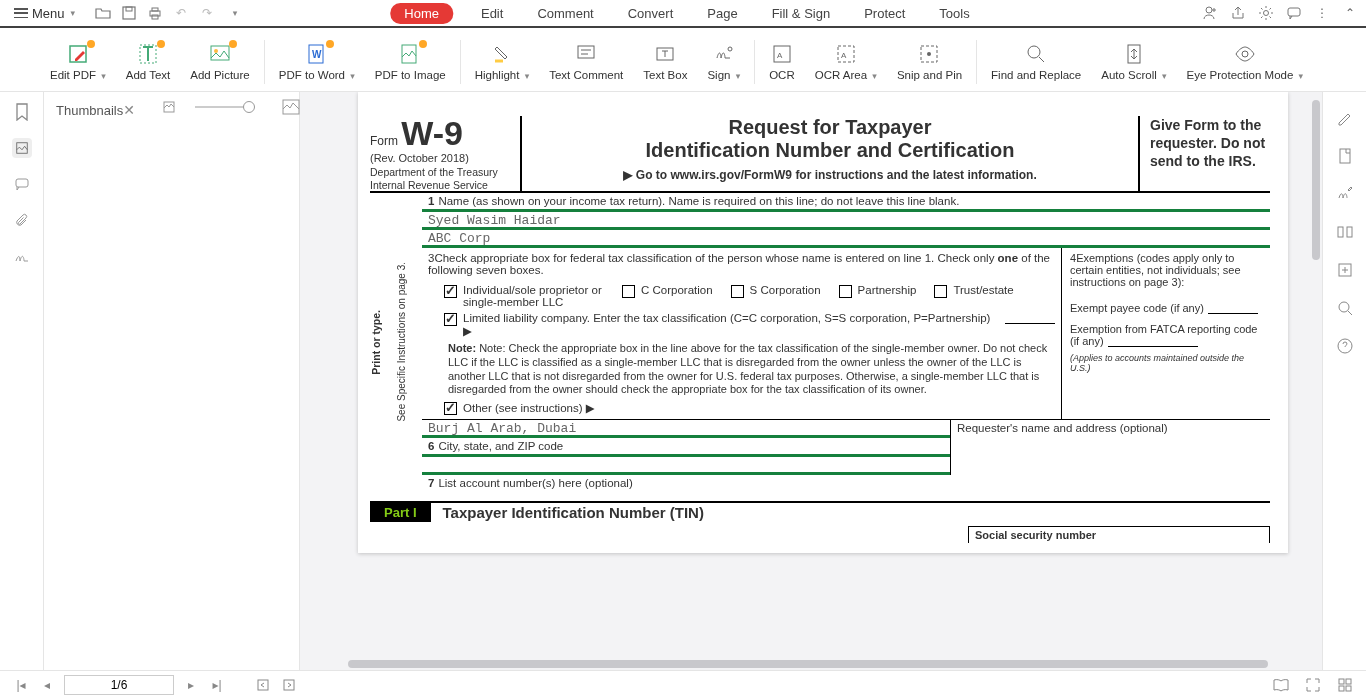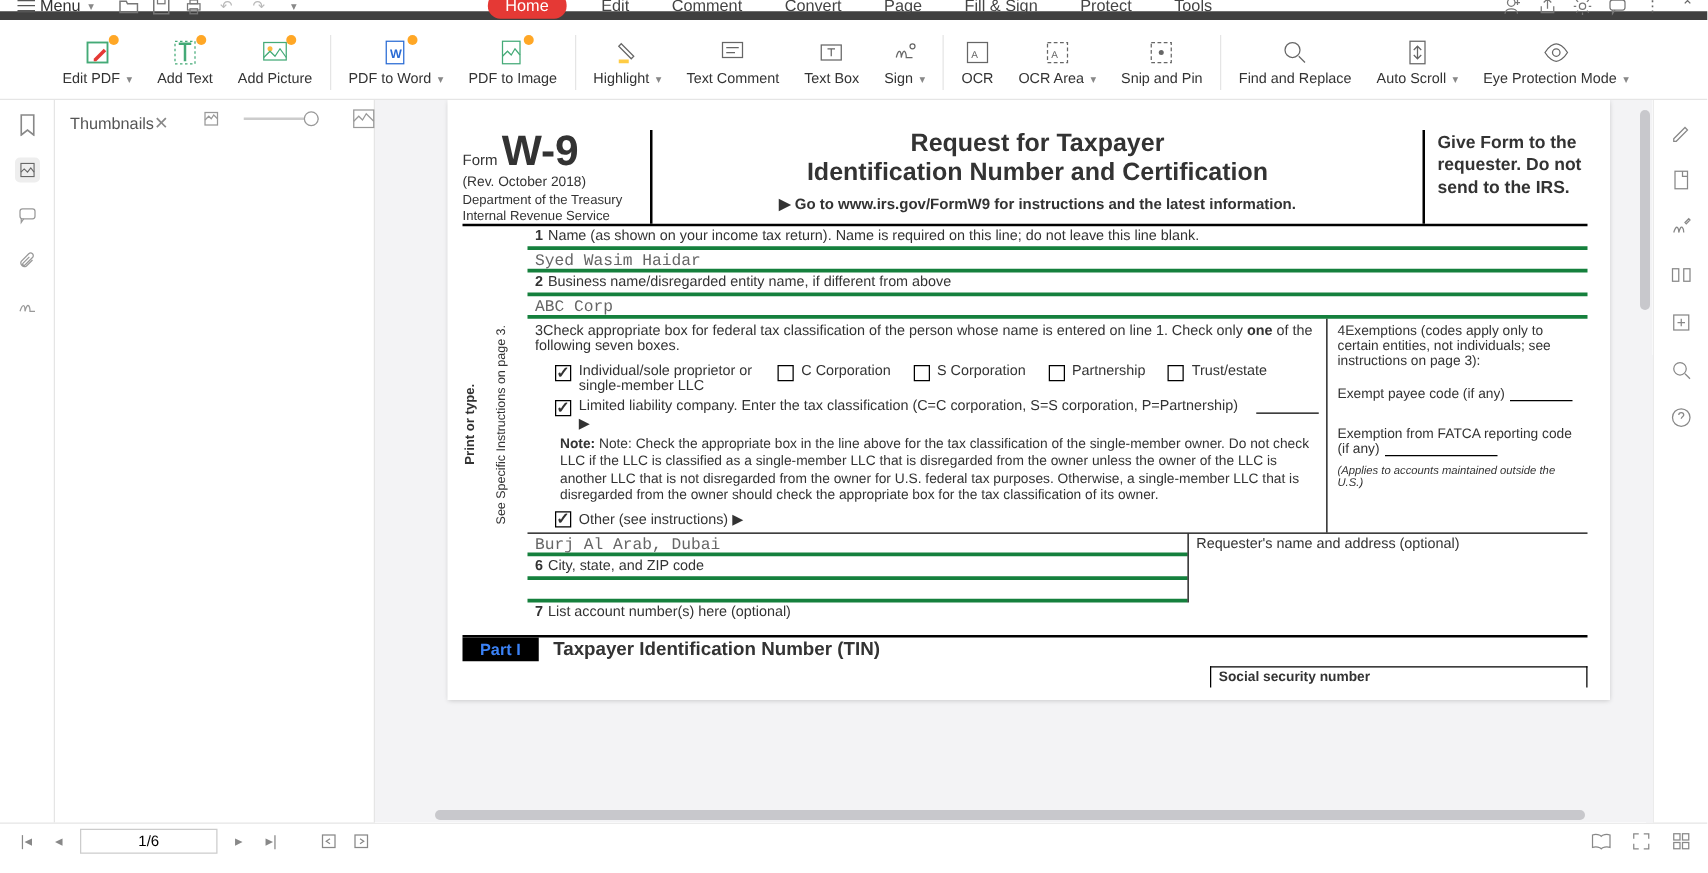"Menu" .topbar { border-bottom: 7px solid #404040 -> 2px solid #404040; height: 16px -> 28px }
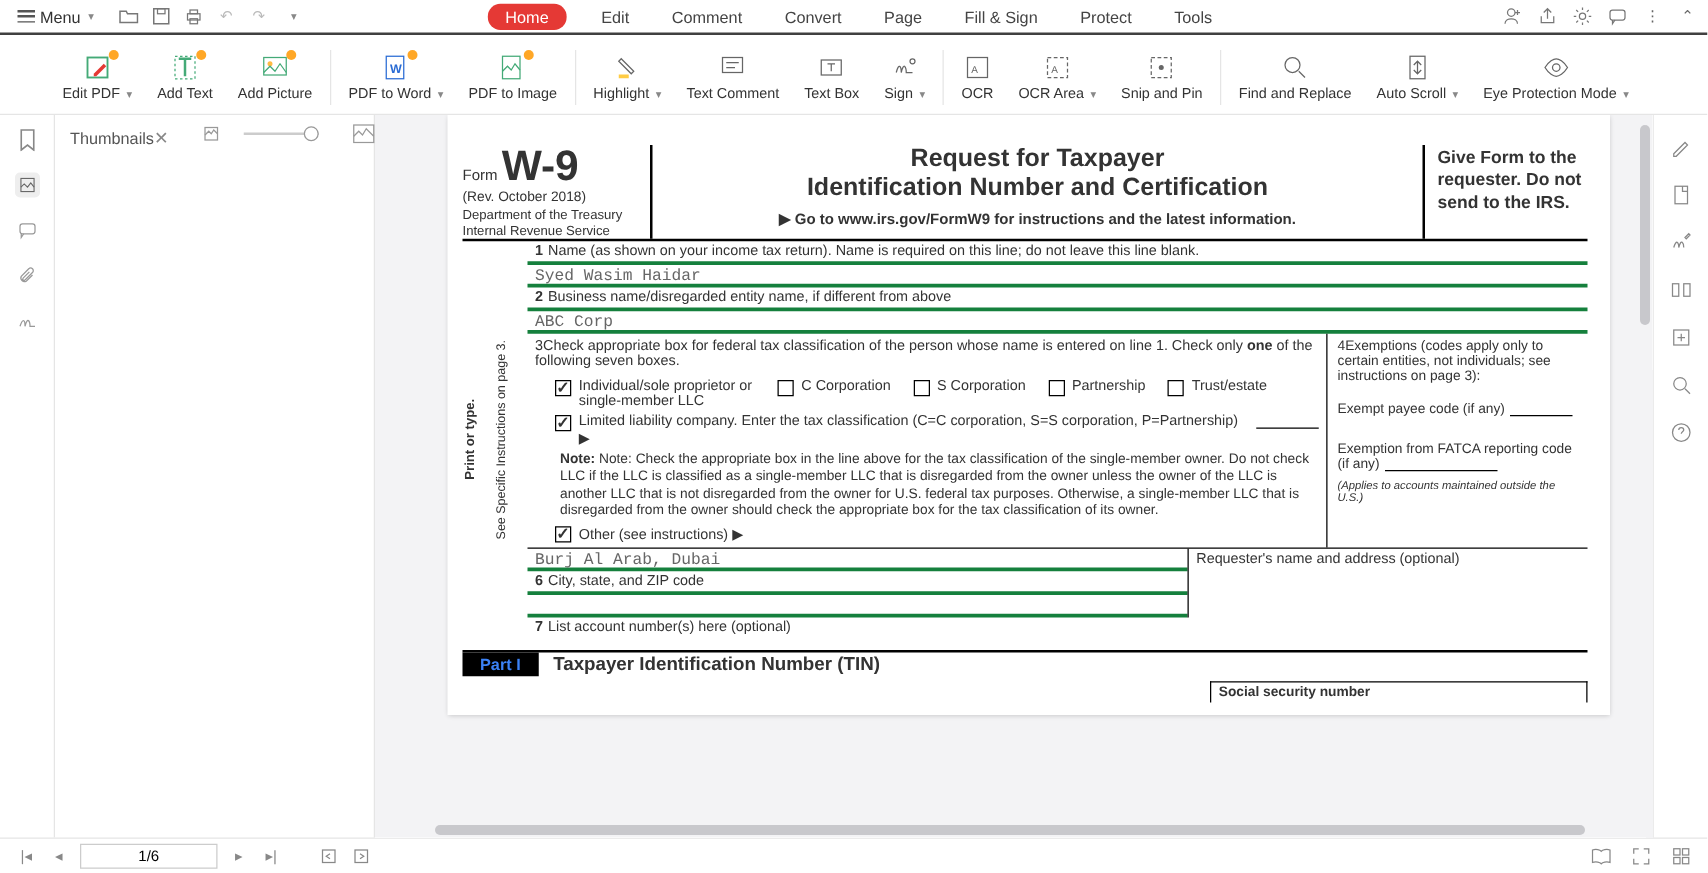"2 Business name/disregarded entity name," div.frow { html: <div><span>2</span><span>Business name/disregarded entity name, if different from above</span></div> -> none }
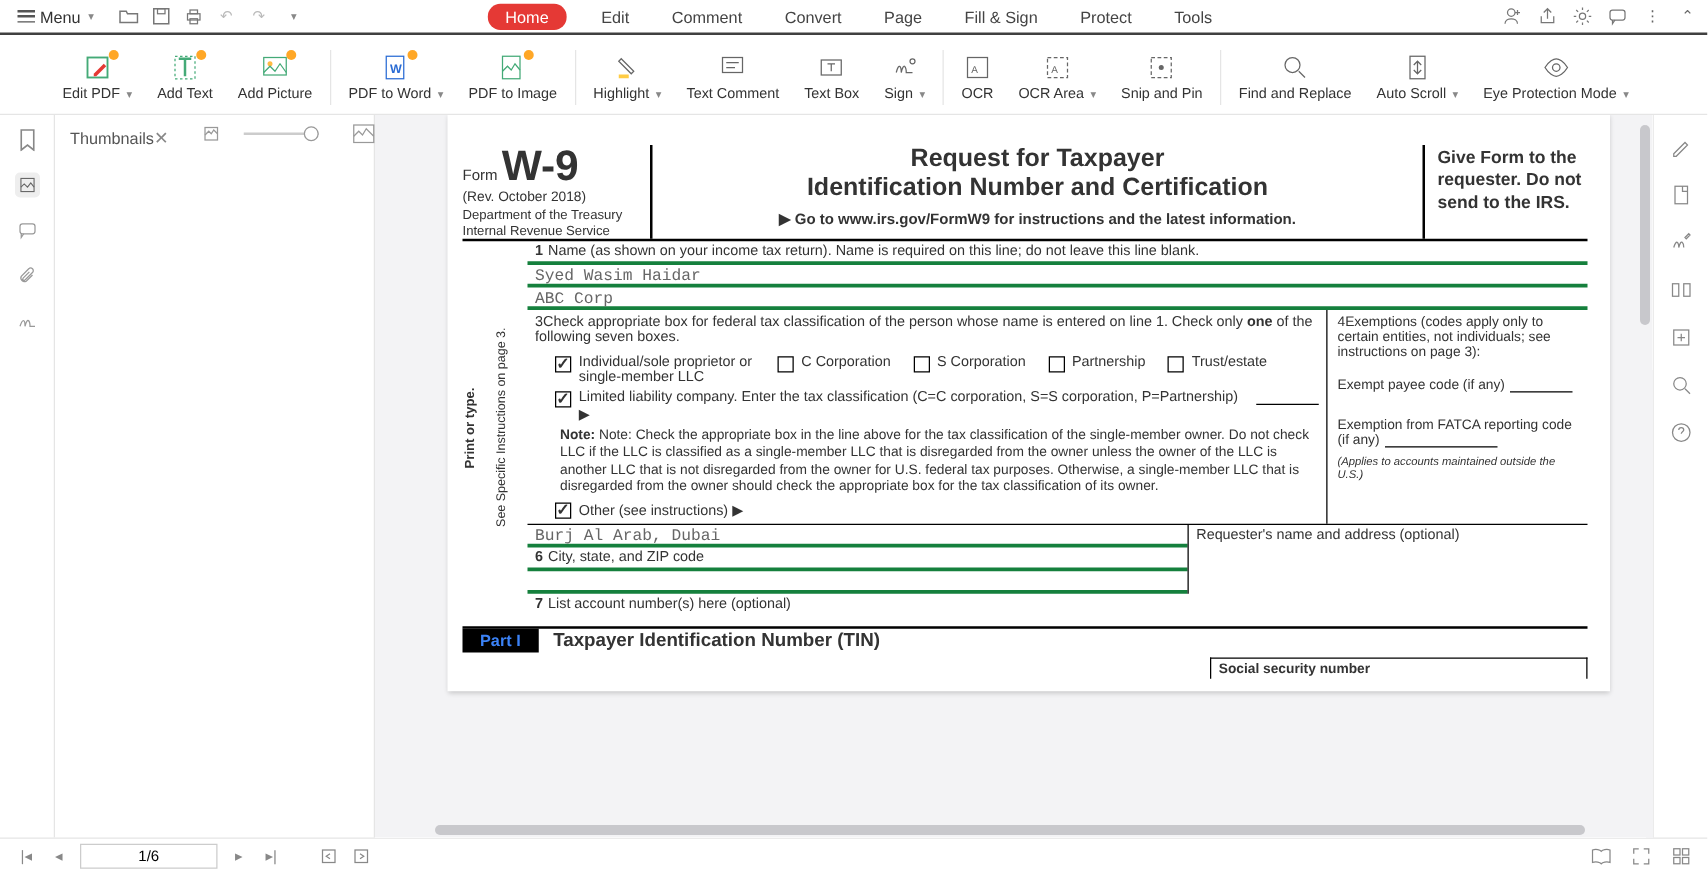"Exemption from FATCA reporting code" div { margin-top: 20px -> 9px }
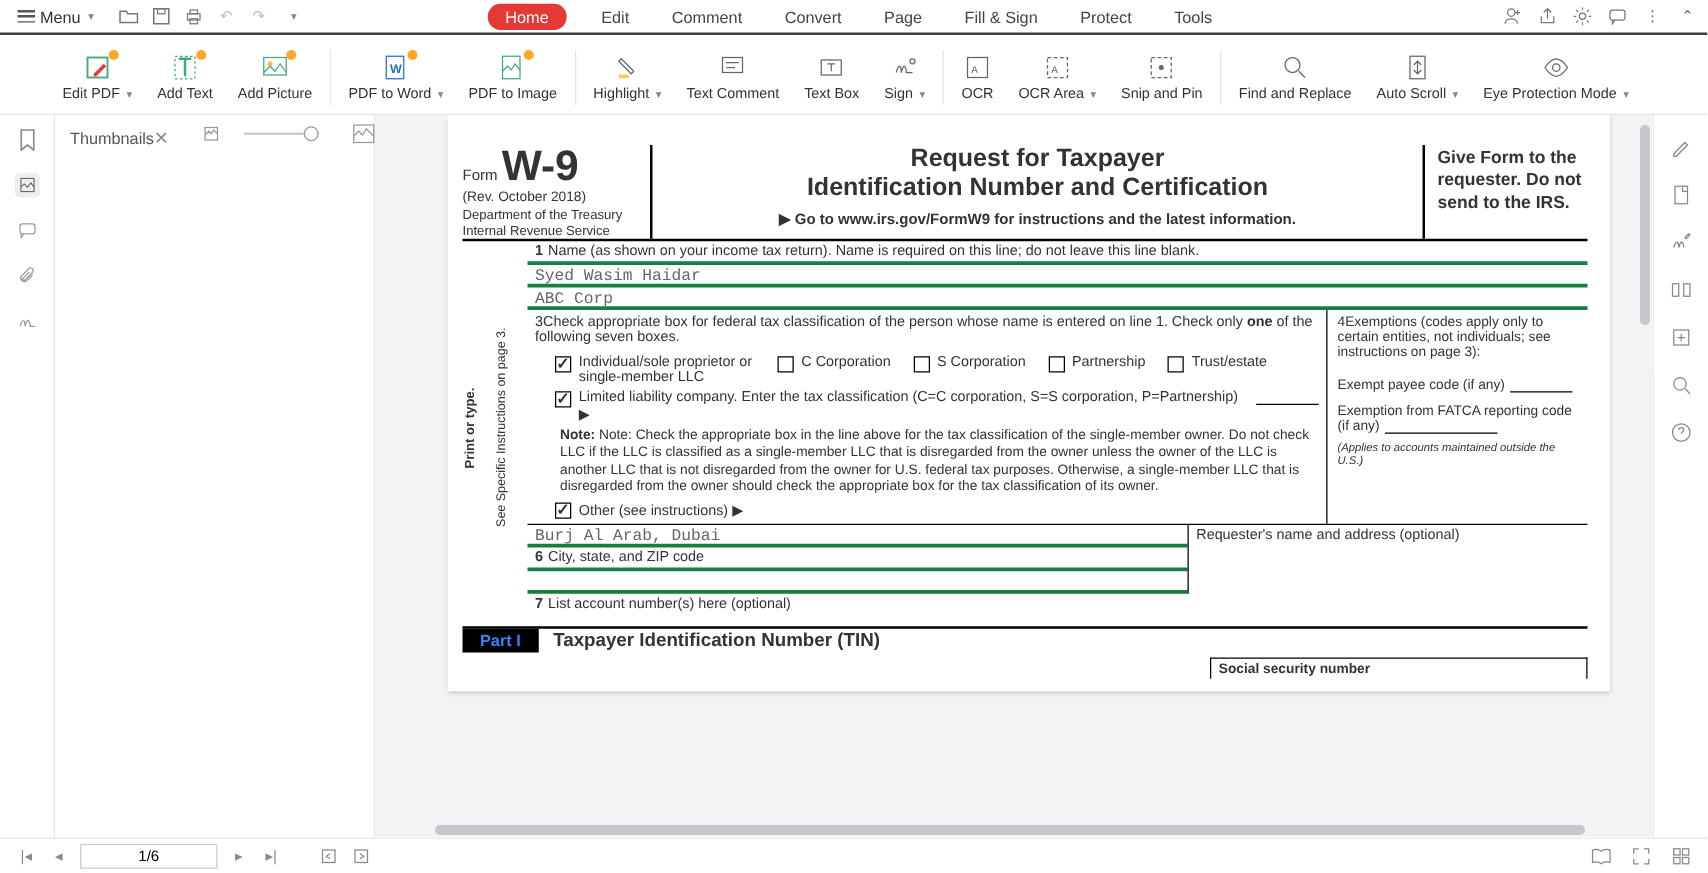"Part I" .part-label { color: #3b82f6 -> #84cc16 }
